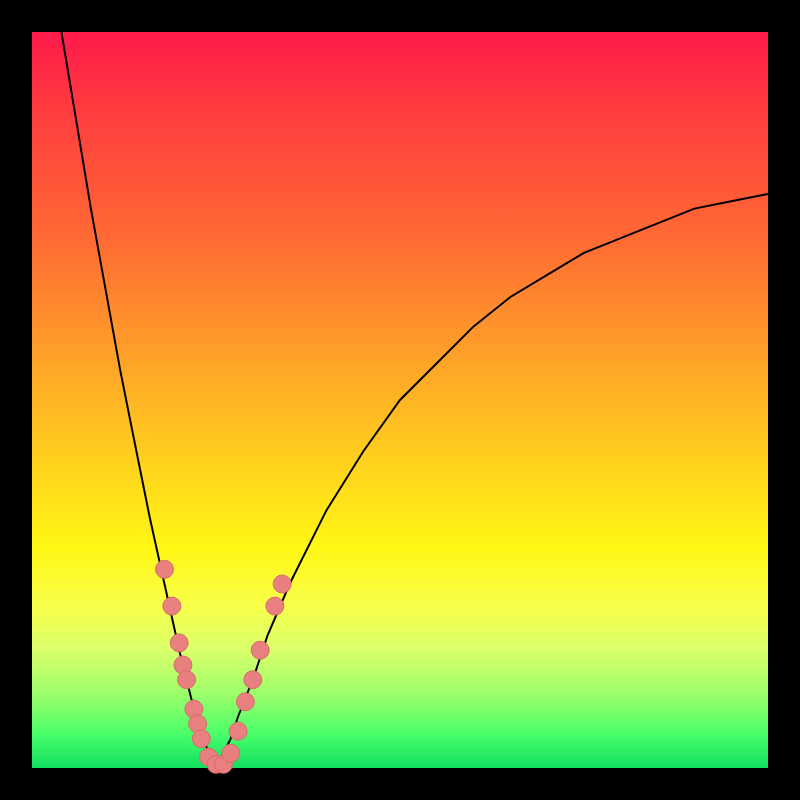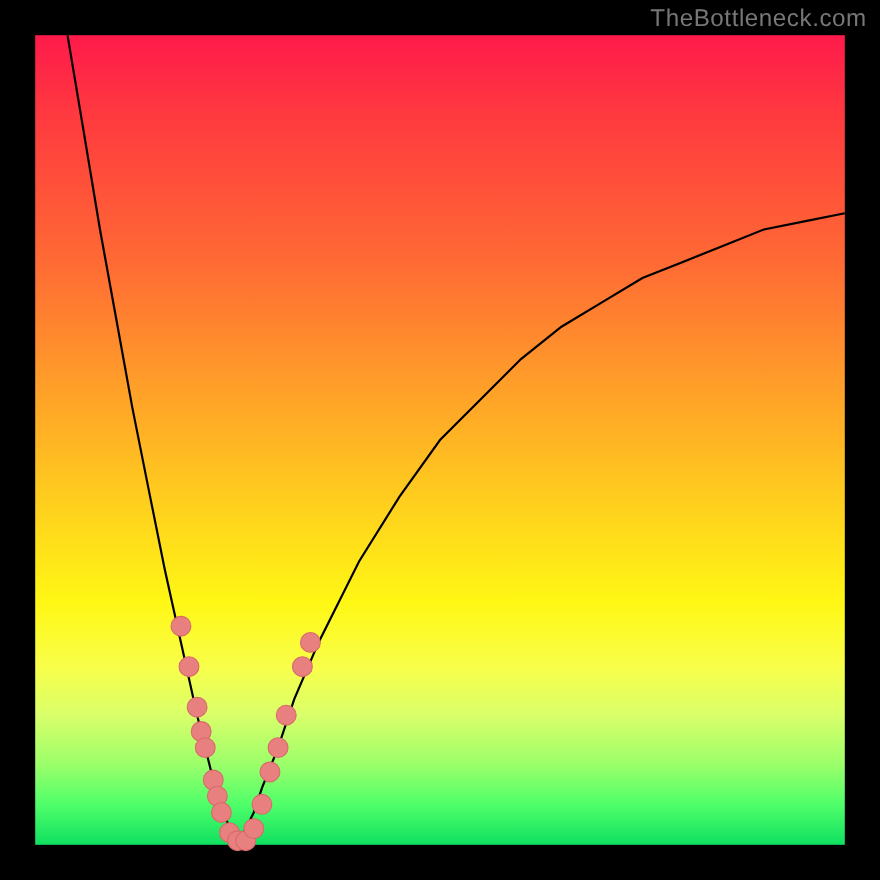"TheBottleneck.com" div.watermark { html: <div>TheBottleneck.com</div> -> none }
